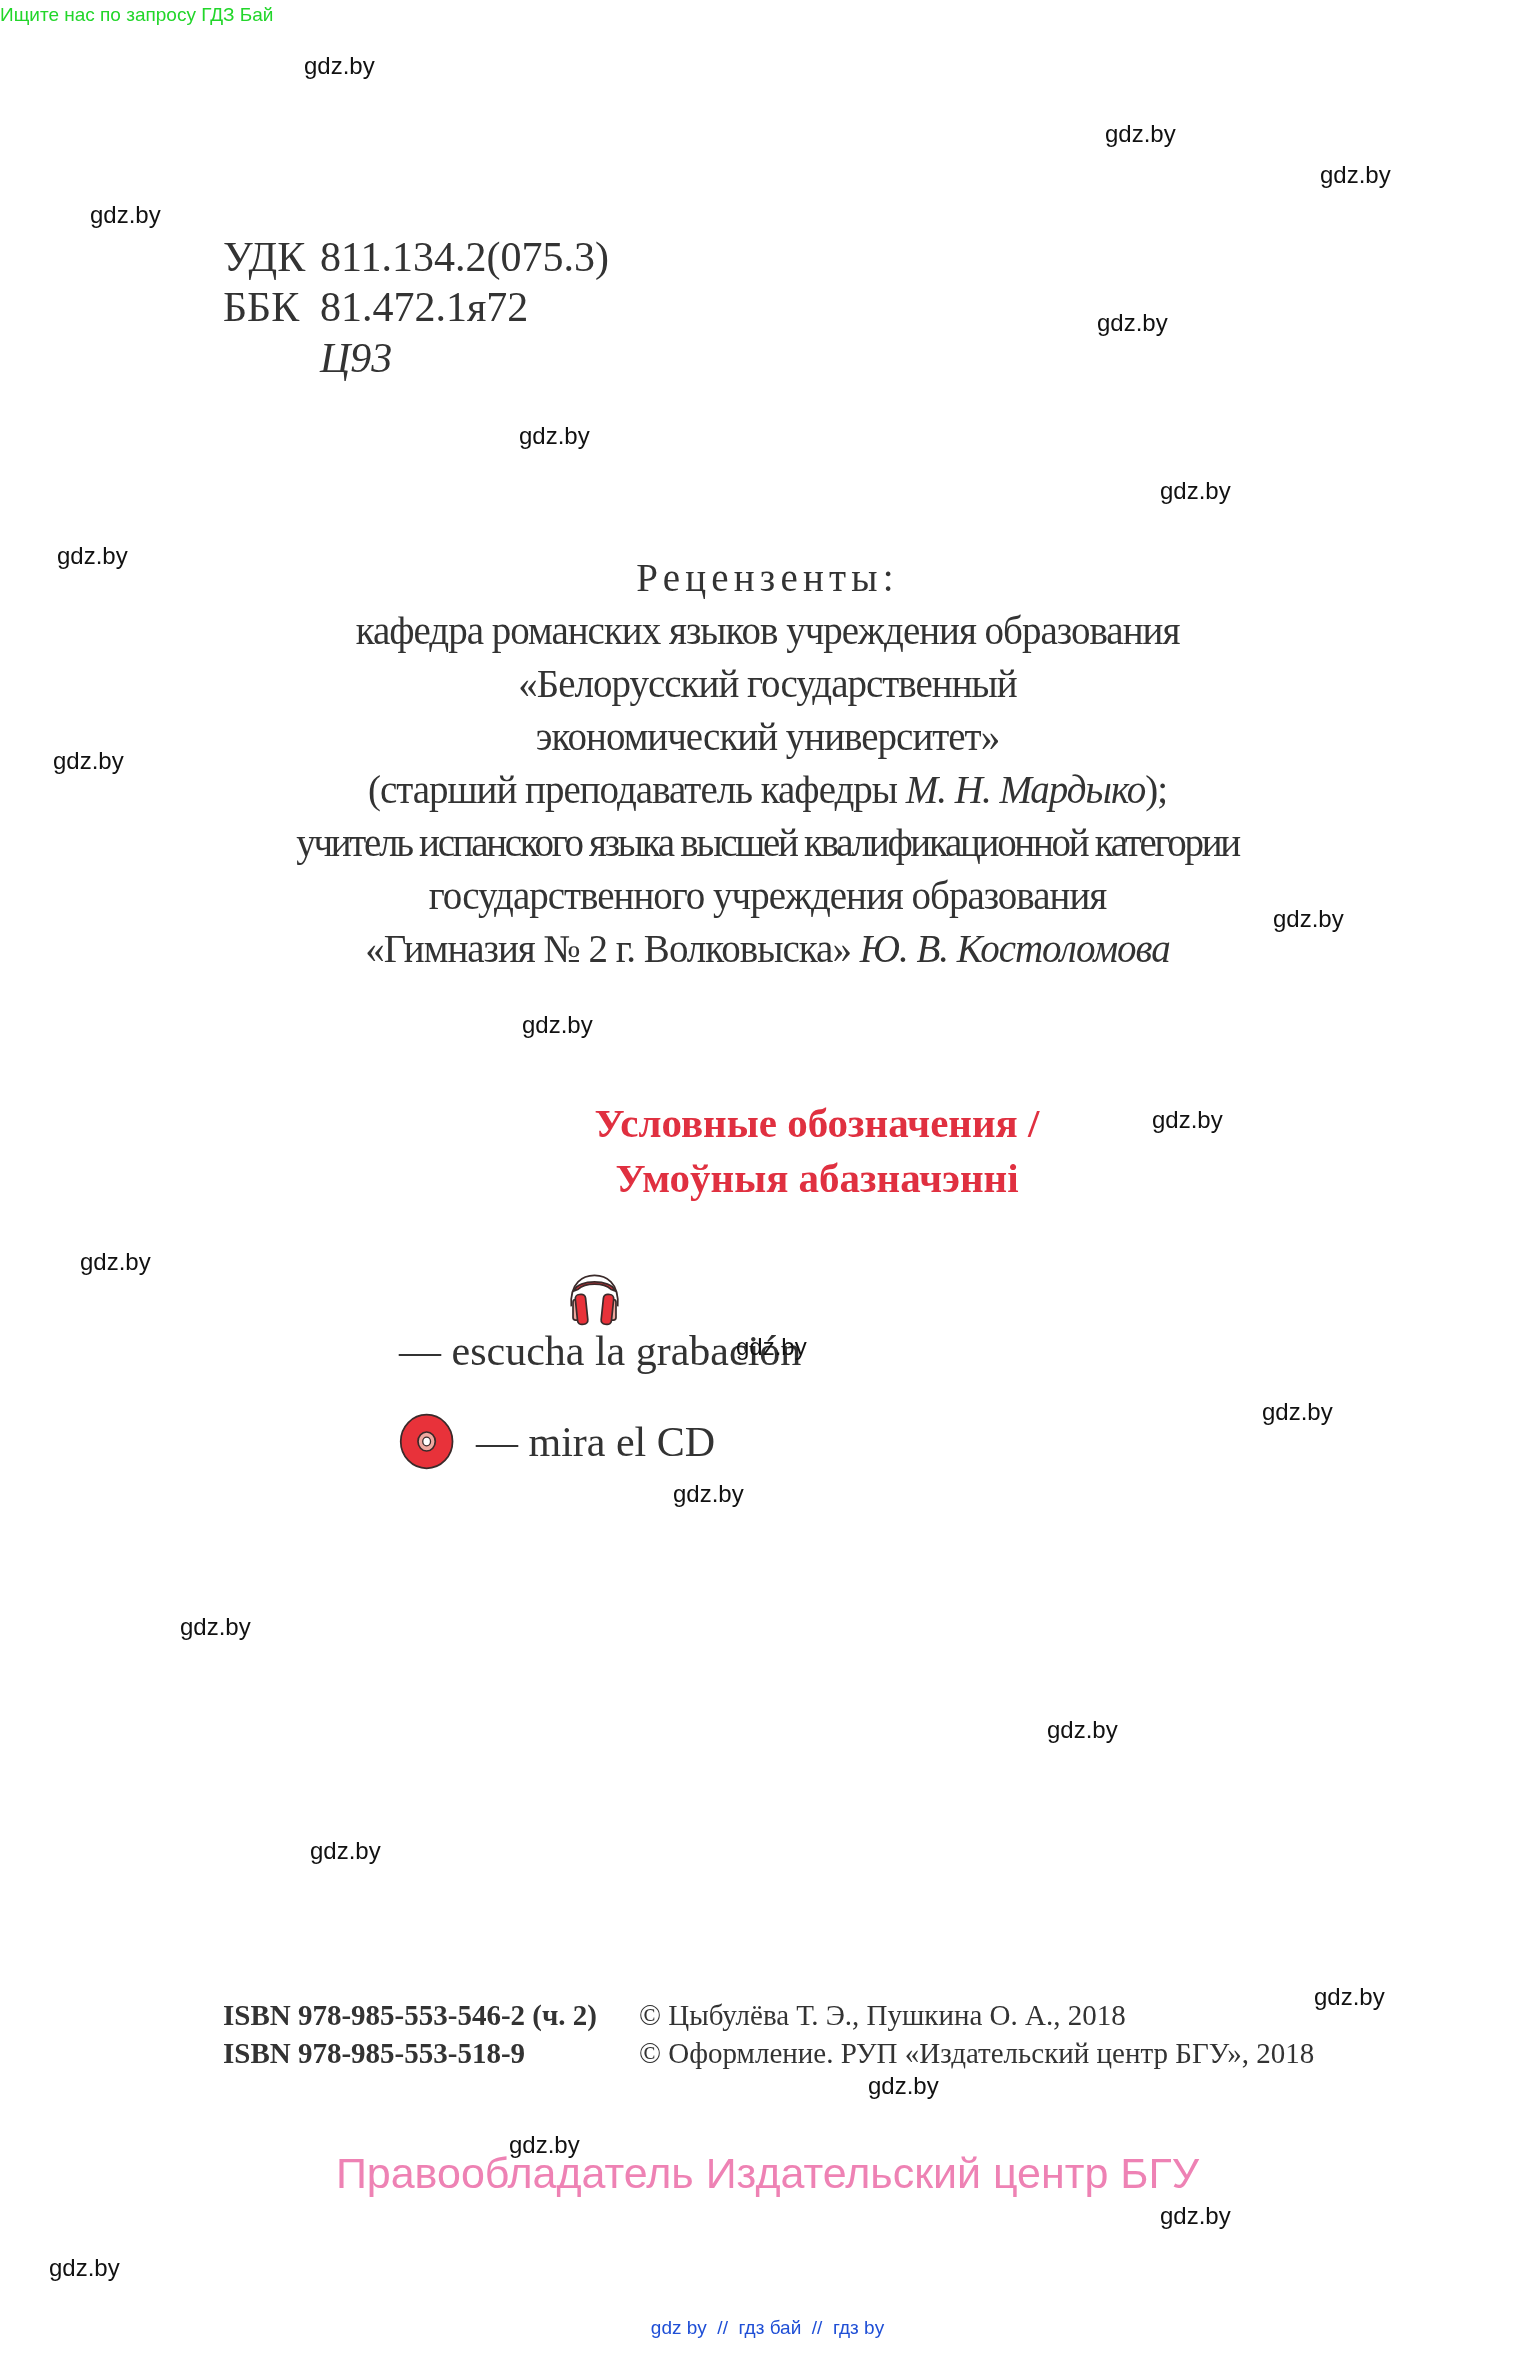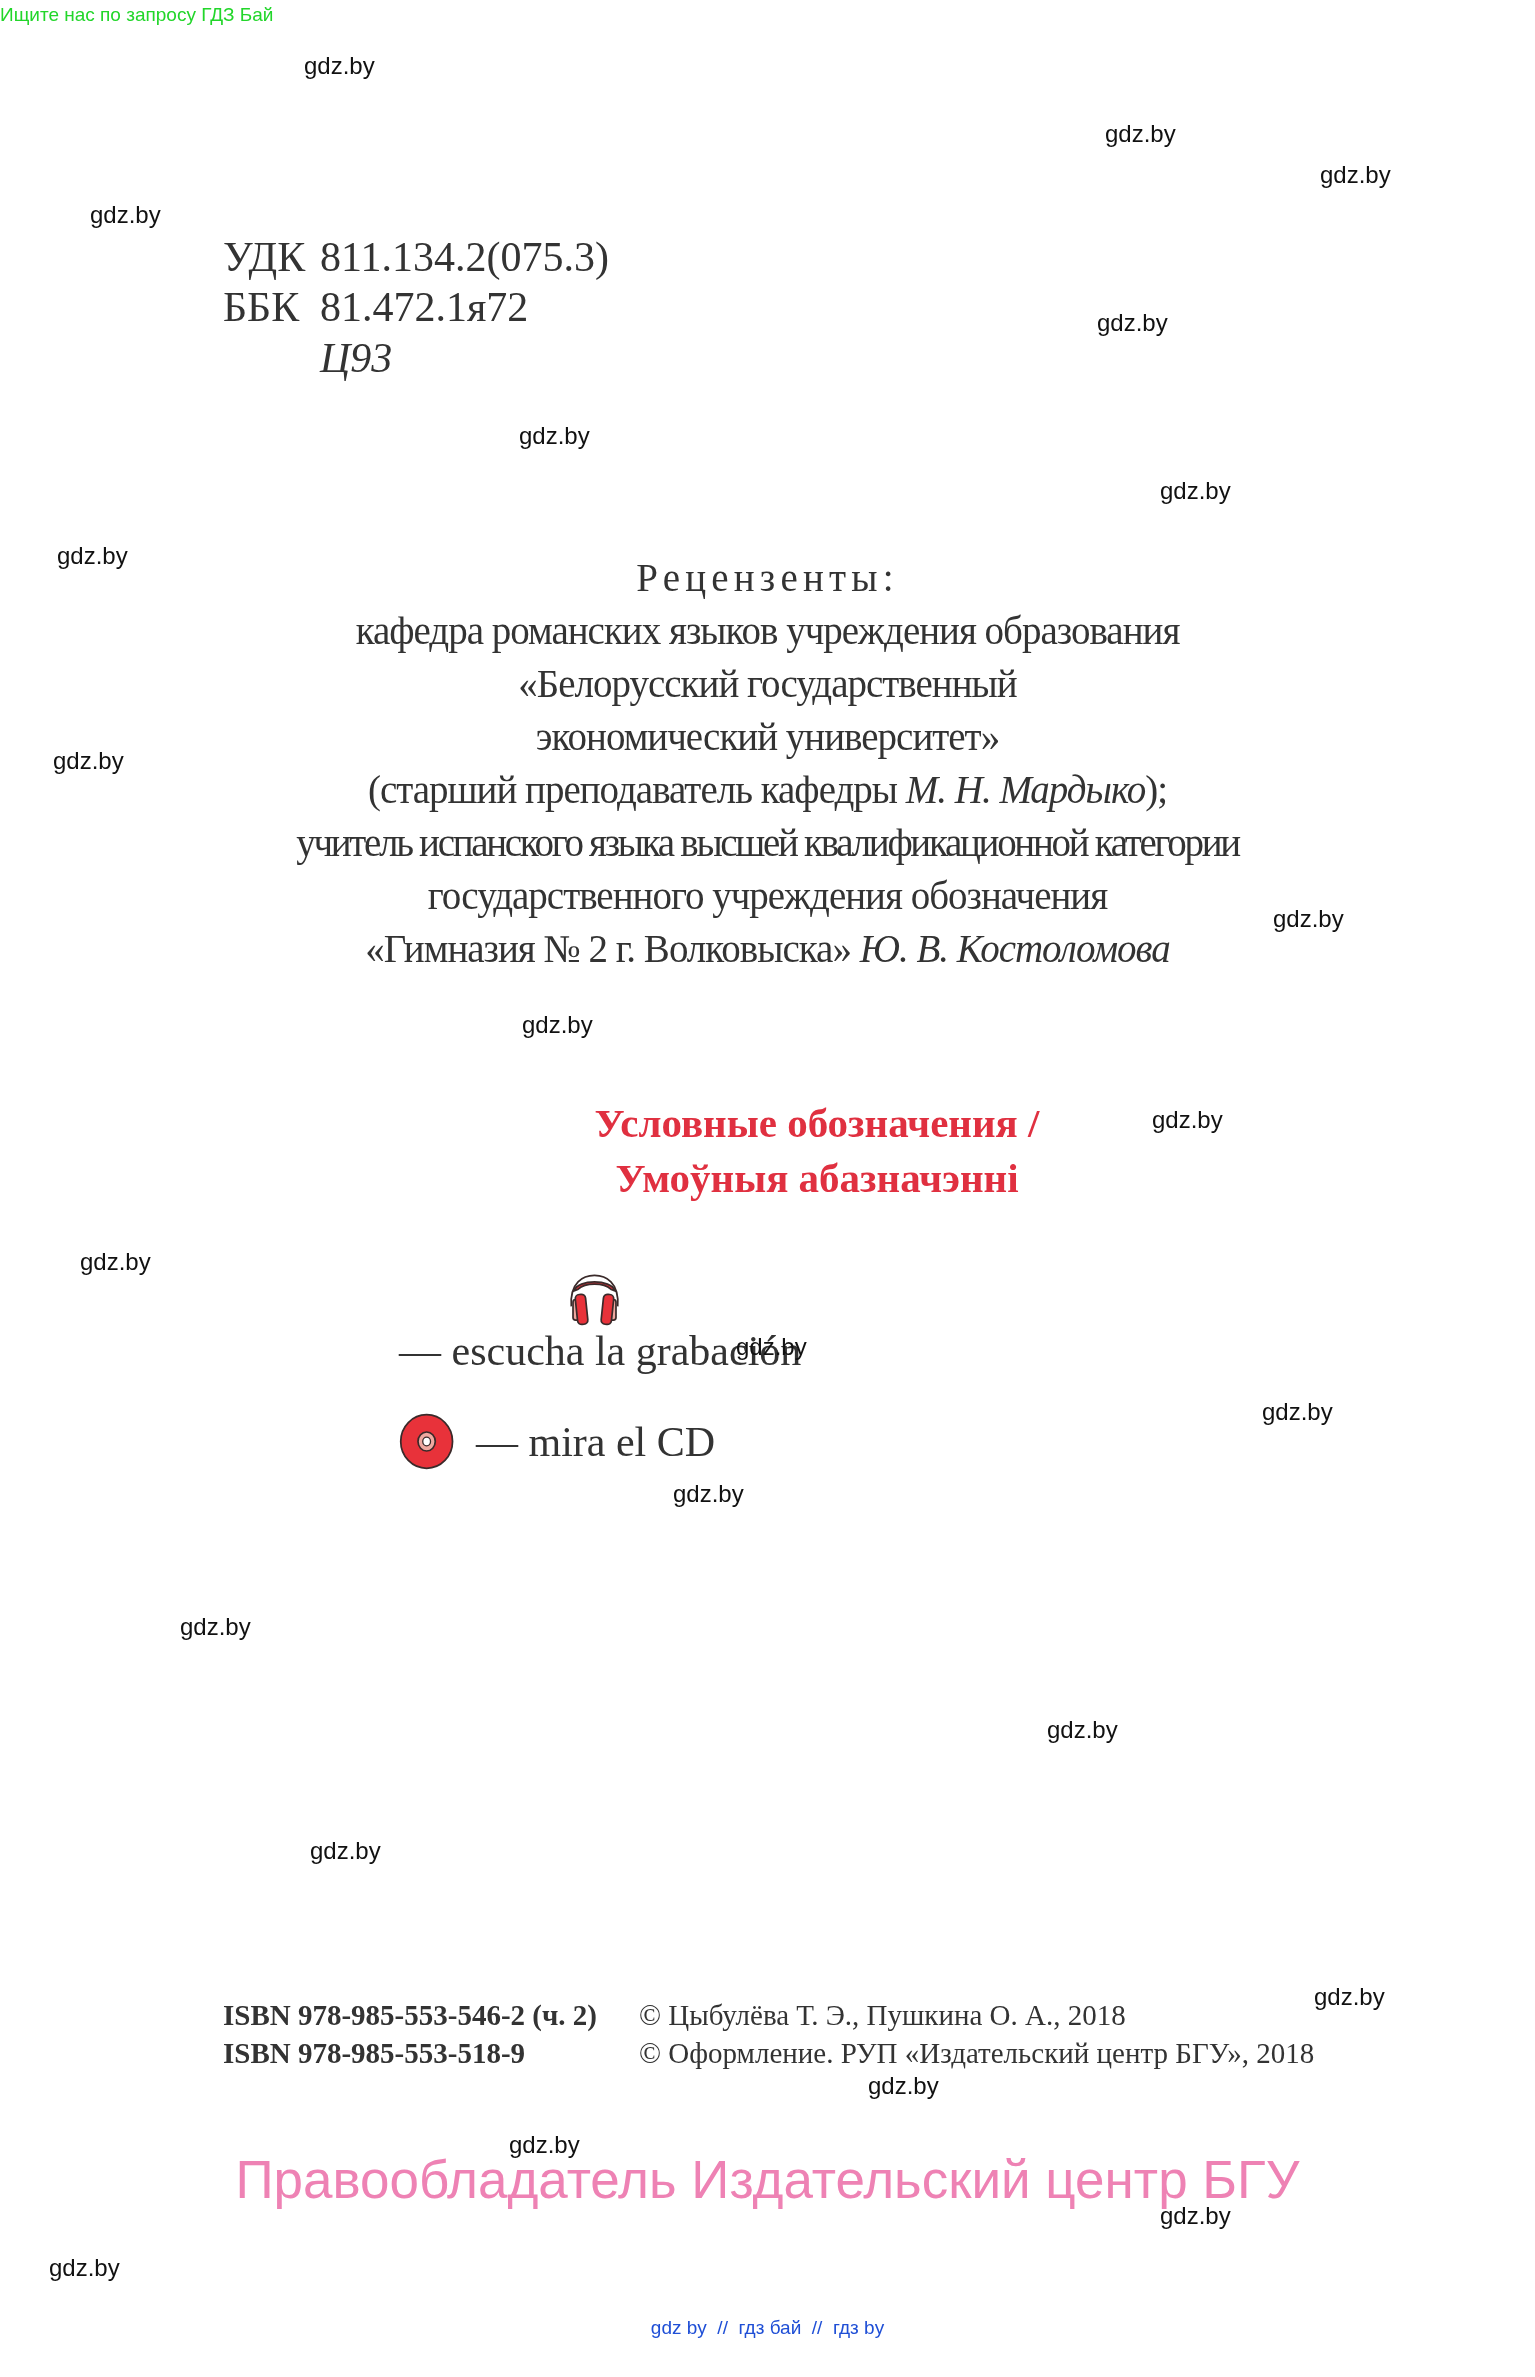"государственного учреждения обозначения" div.cond { text: обозначения -> образования }
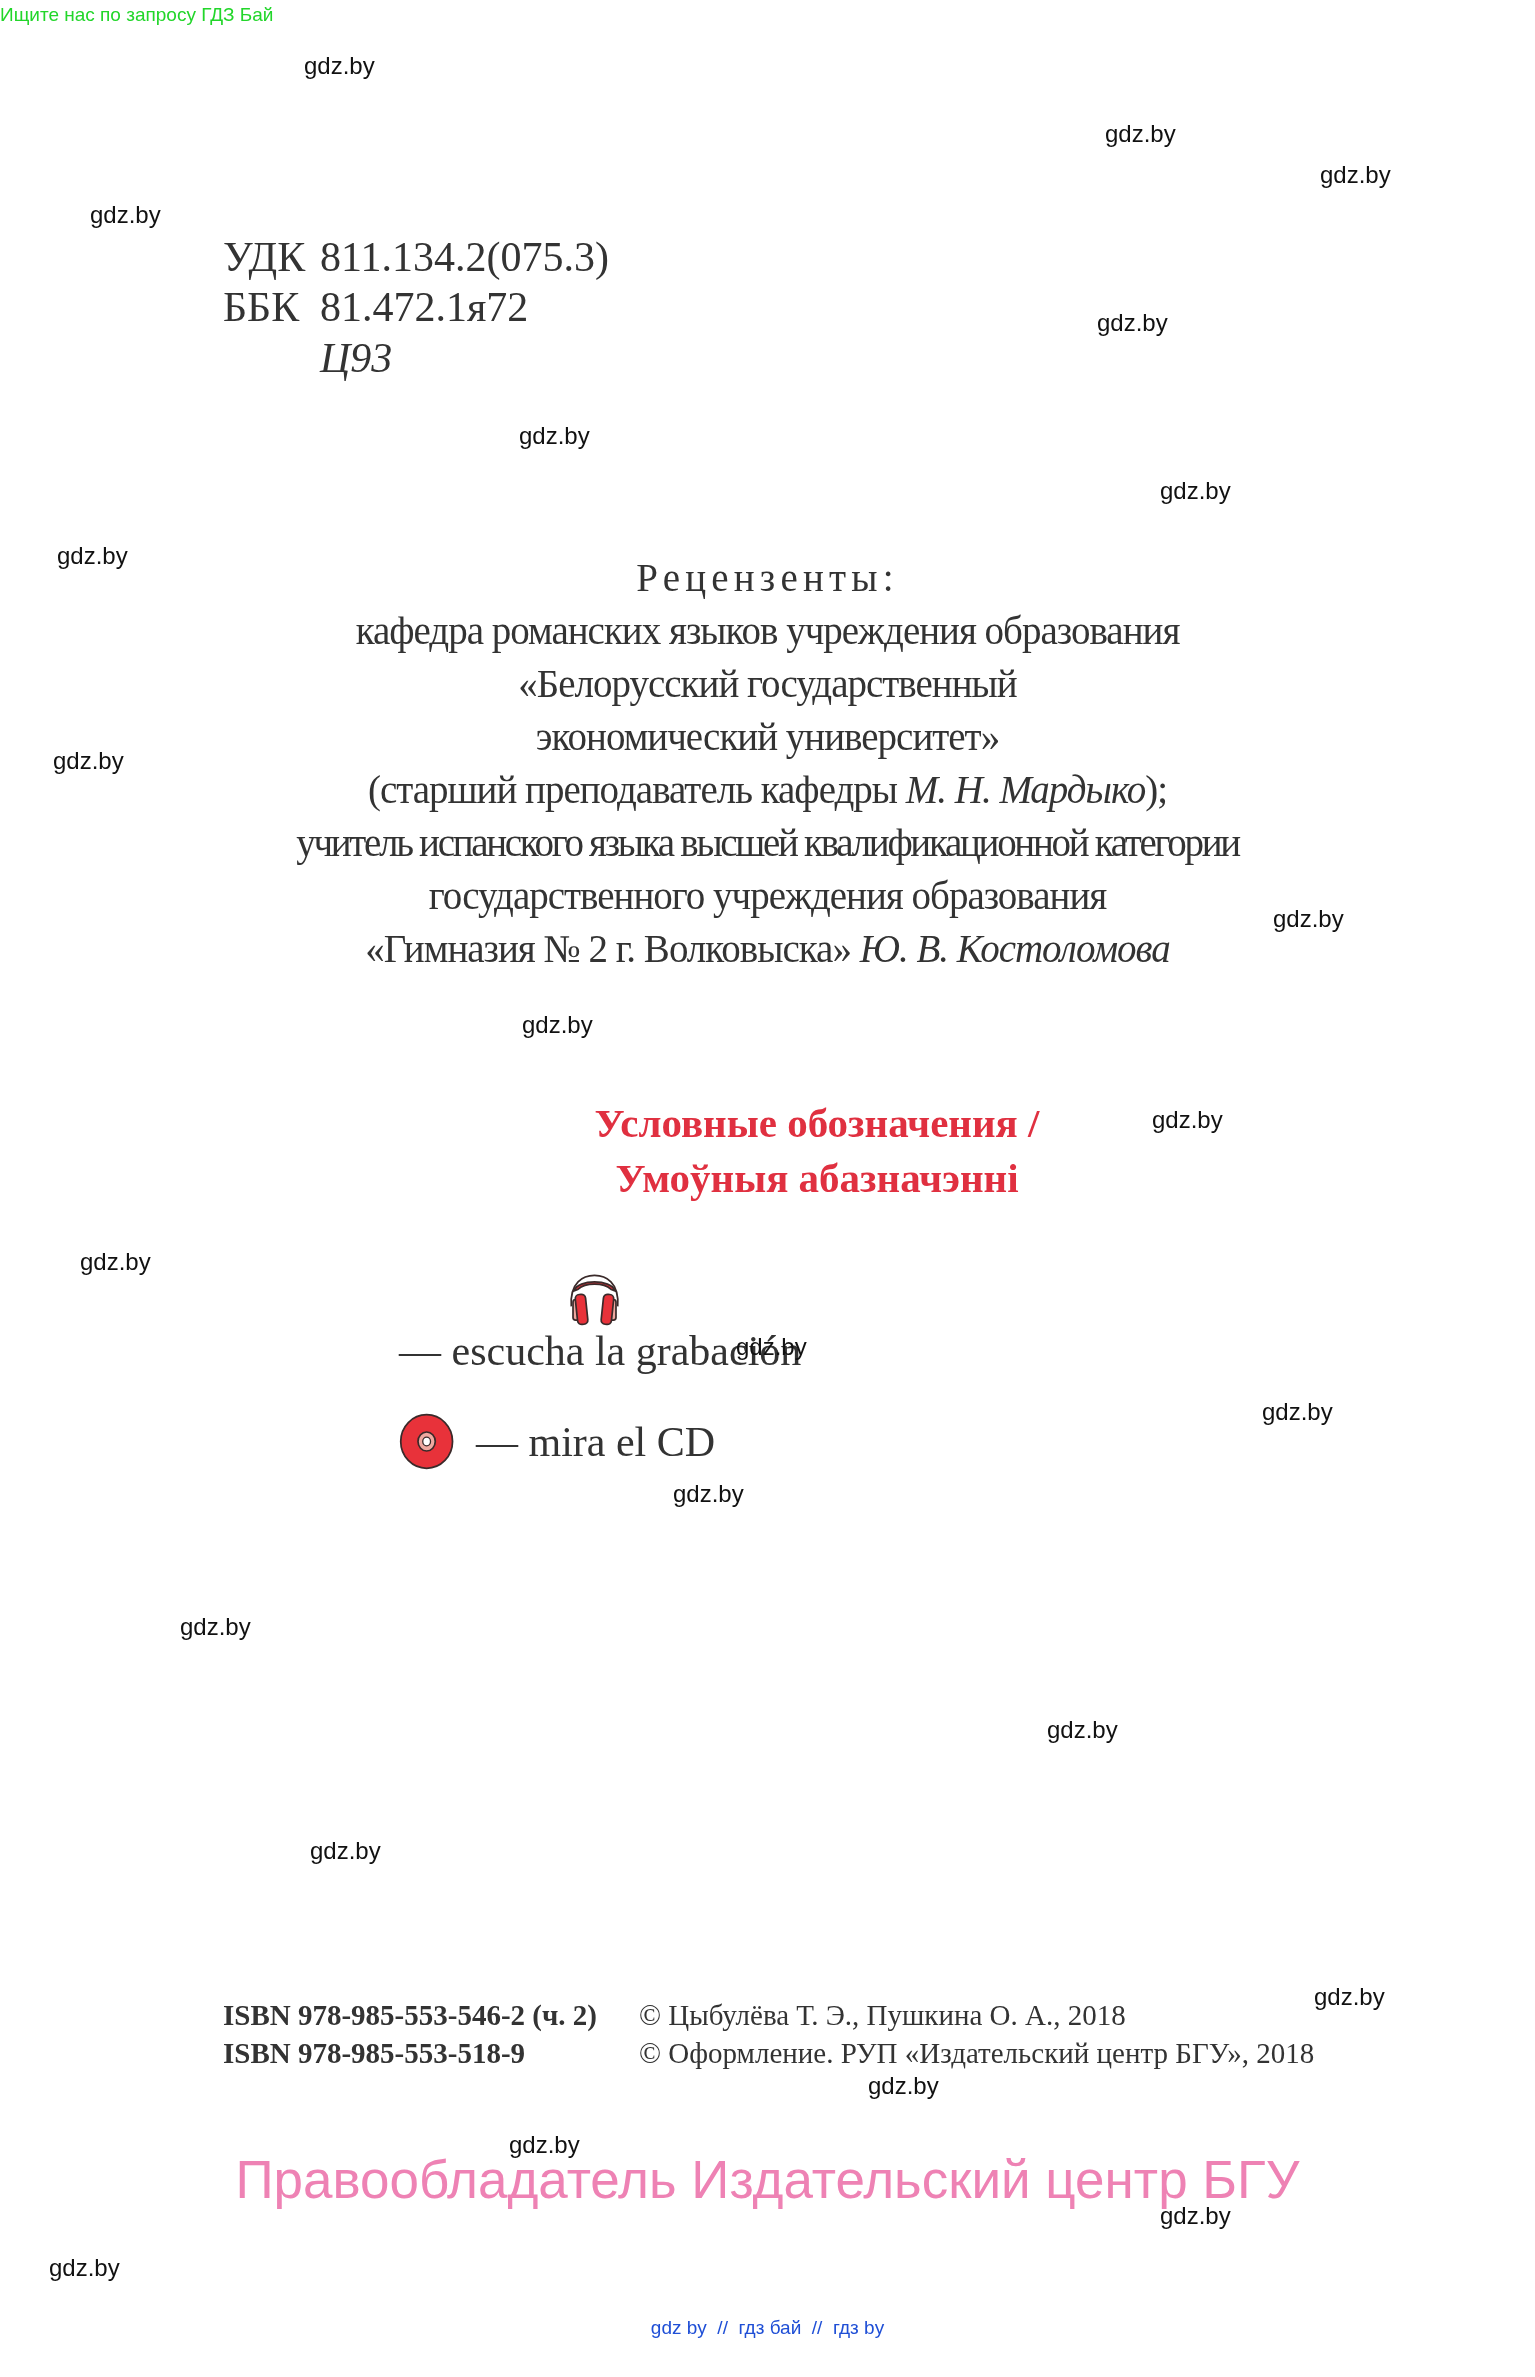"Правообладатель Издательский центр БГУ" #rights { font-size: 53px -> 43px }
